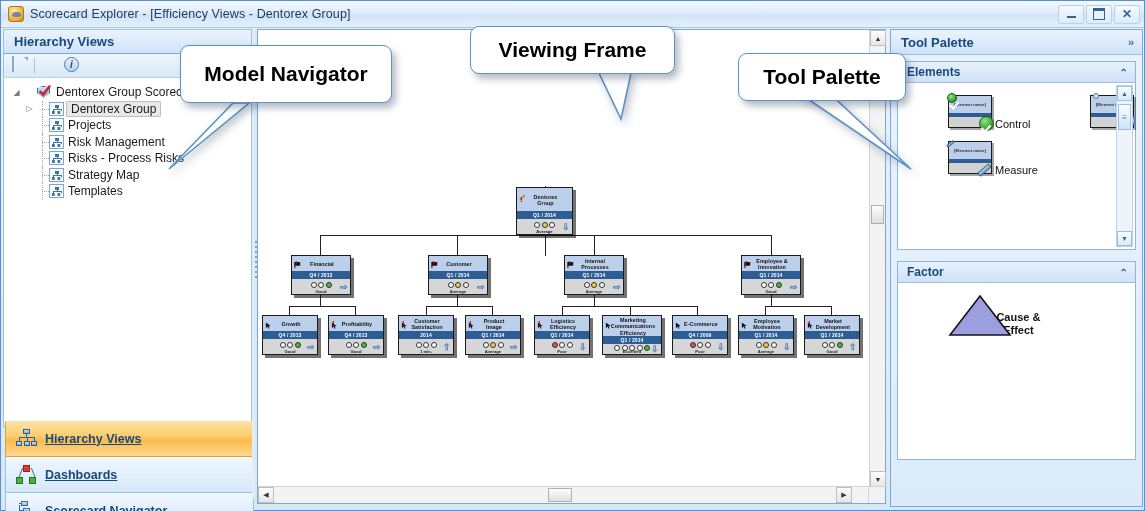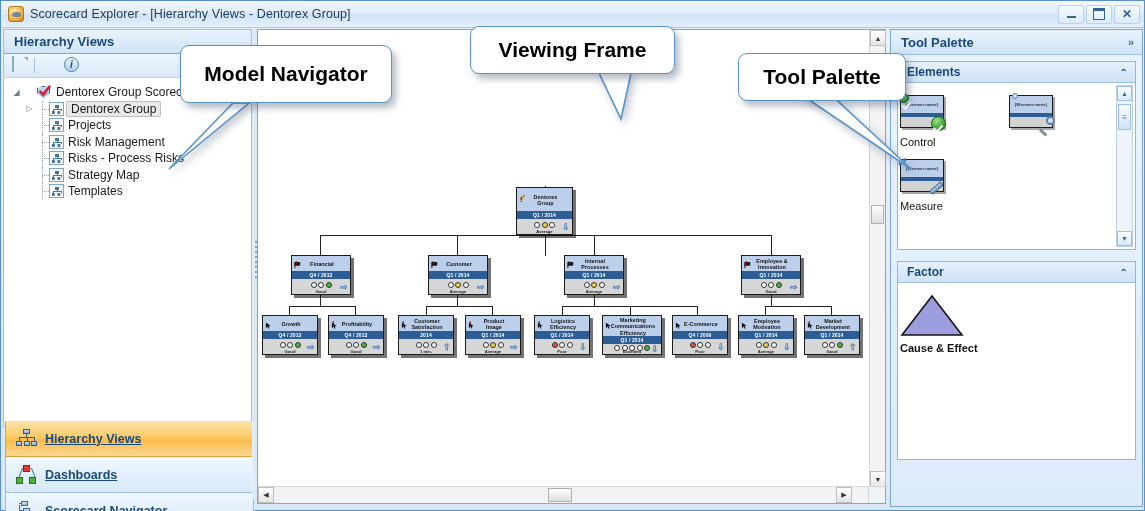"Scorecard Explorer - [Hierarchy Views" div.title-text { text: Hierarchy -> Efficiency }
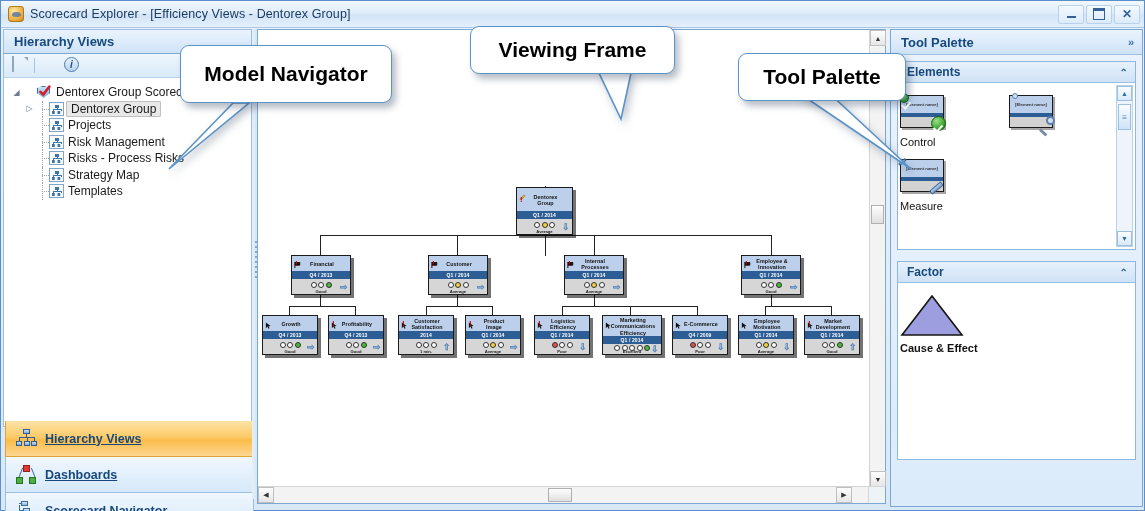"Control" .tile { align-items: flex-start -> flex-end; flex-direction: column -> row; margin-left: none -> 48px }
